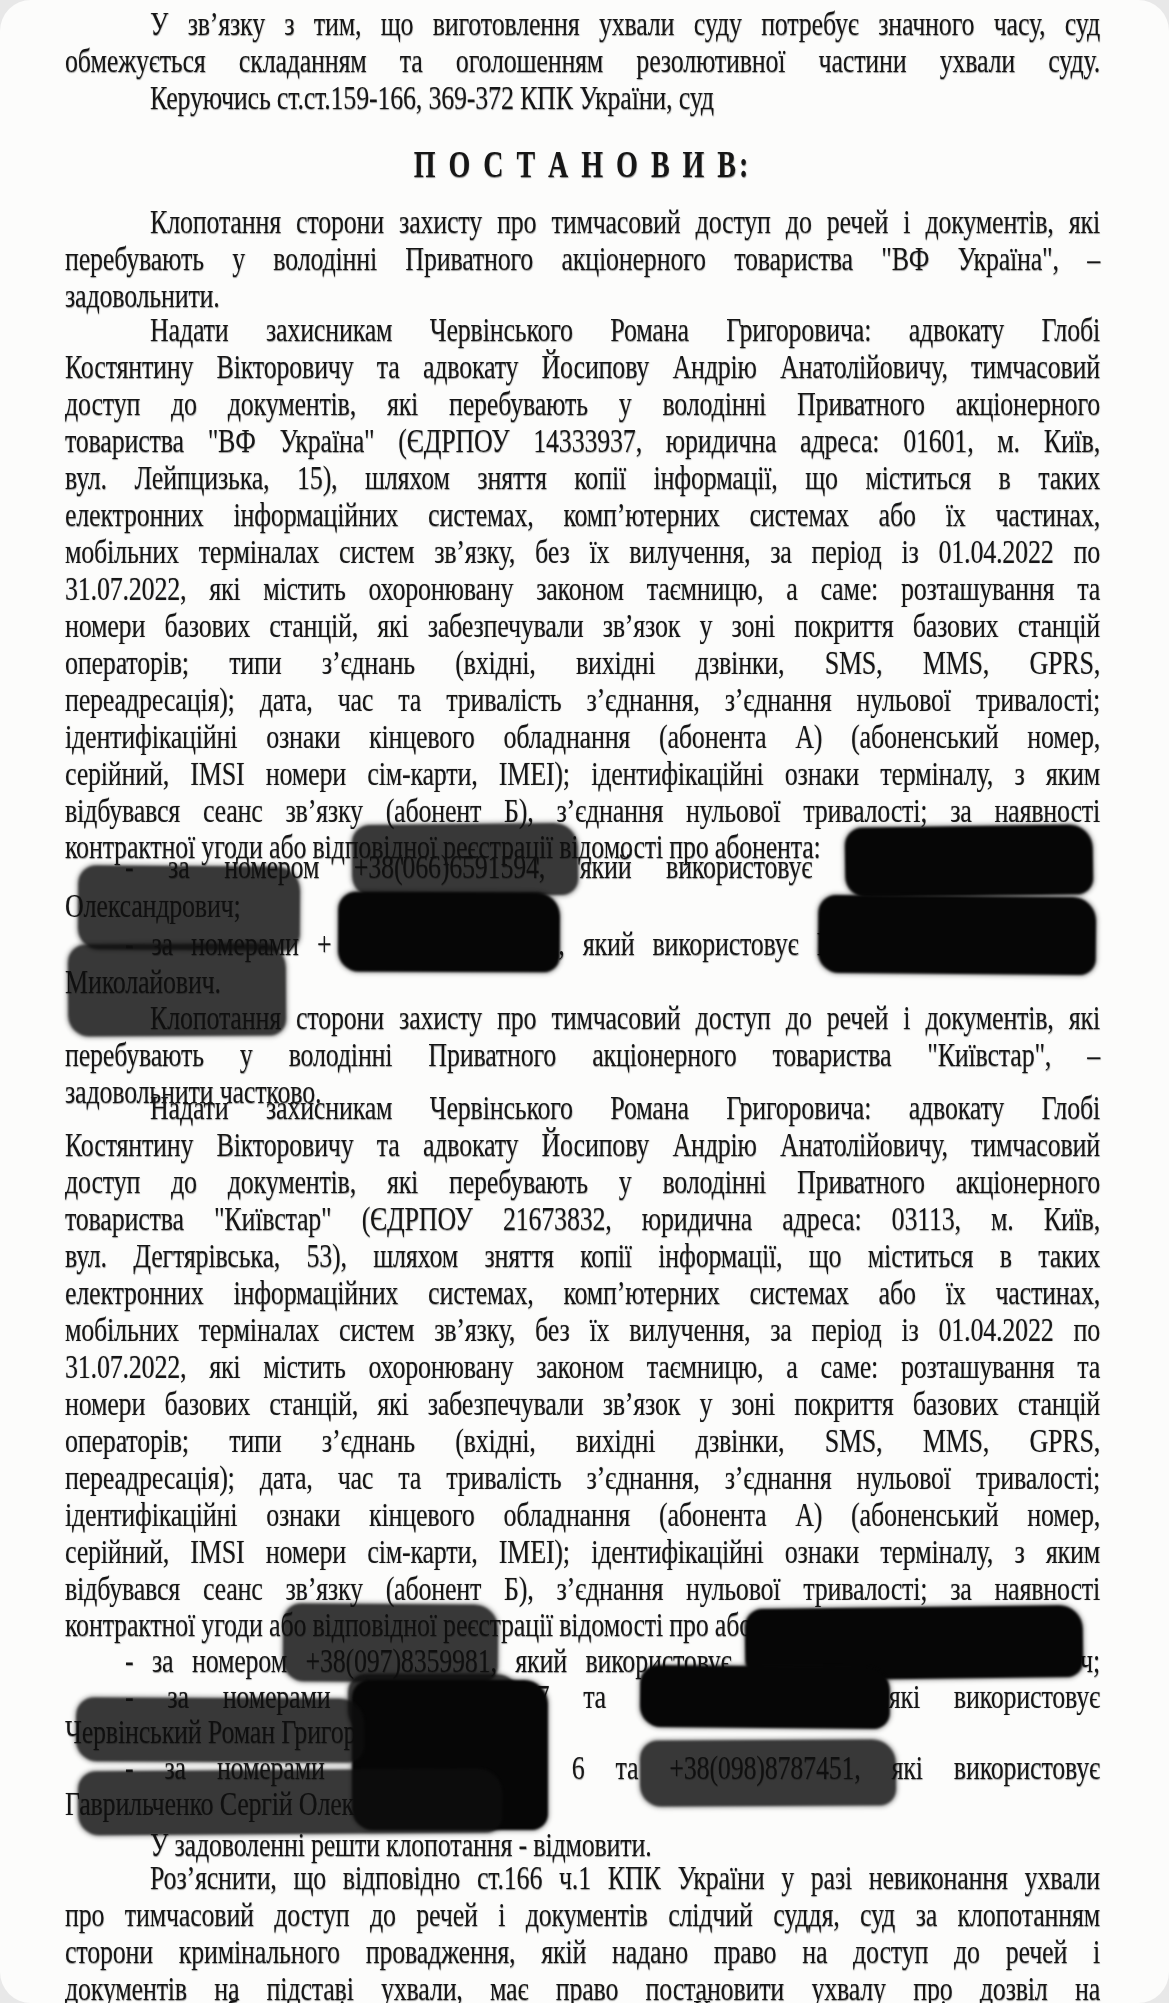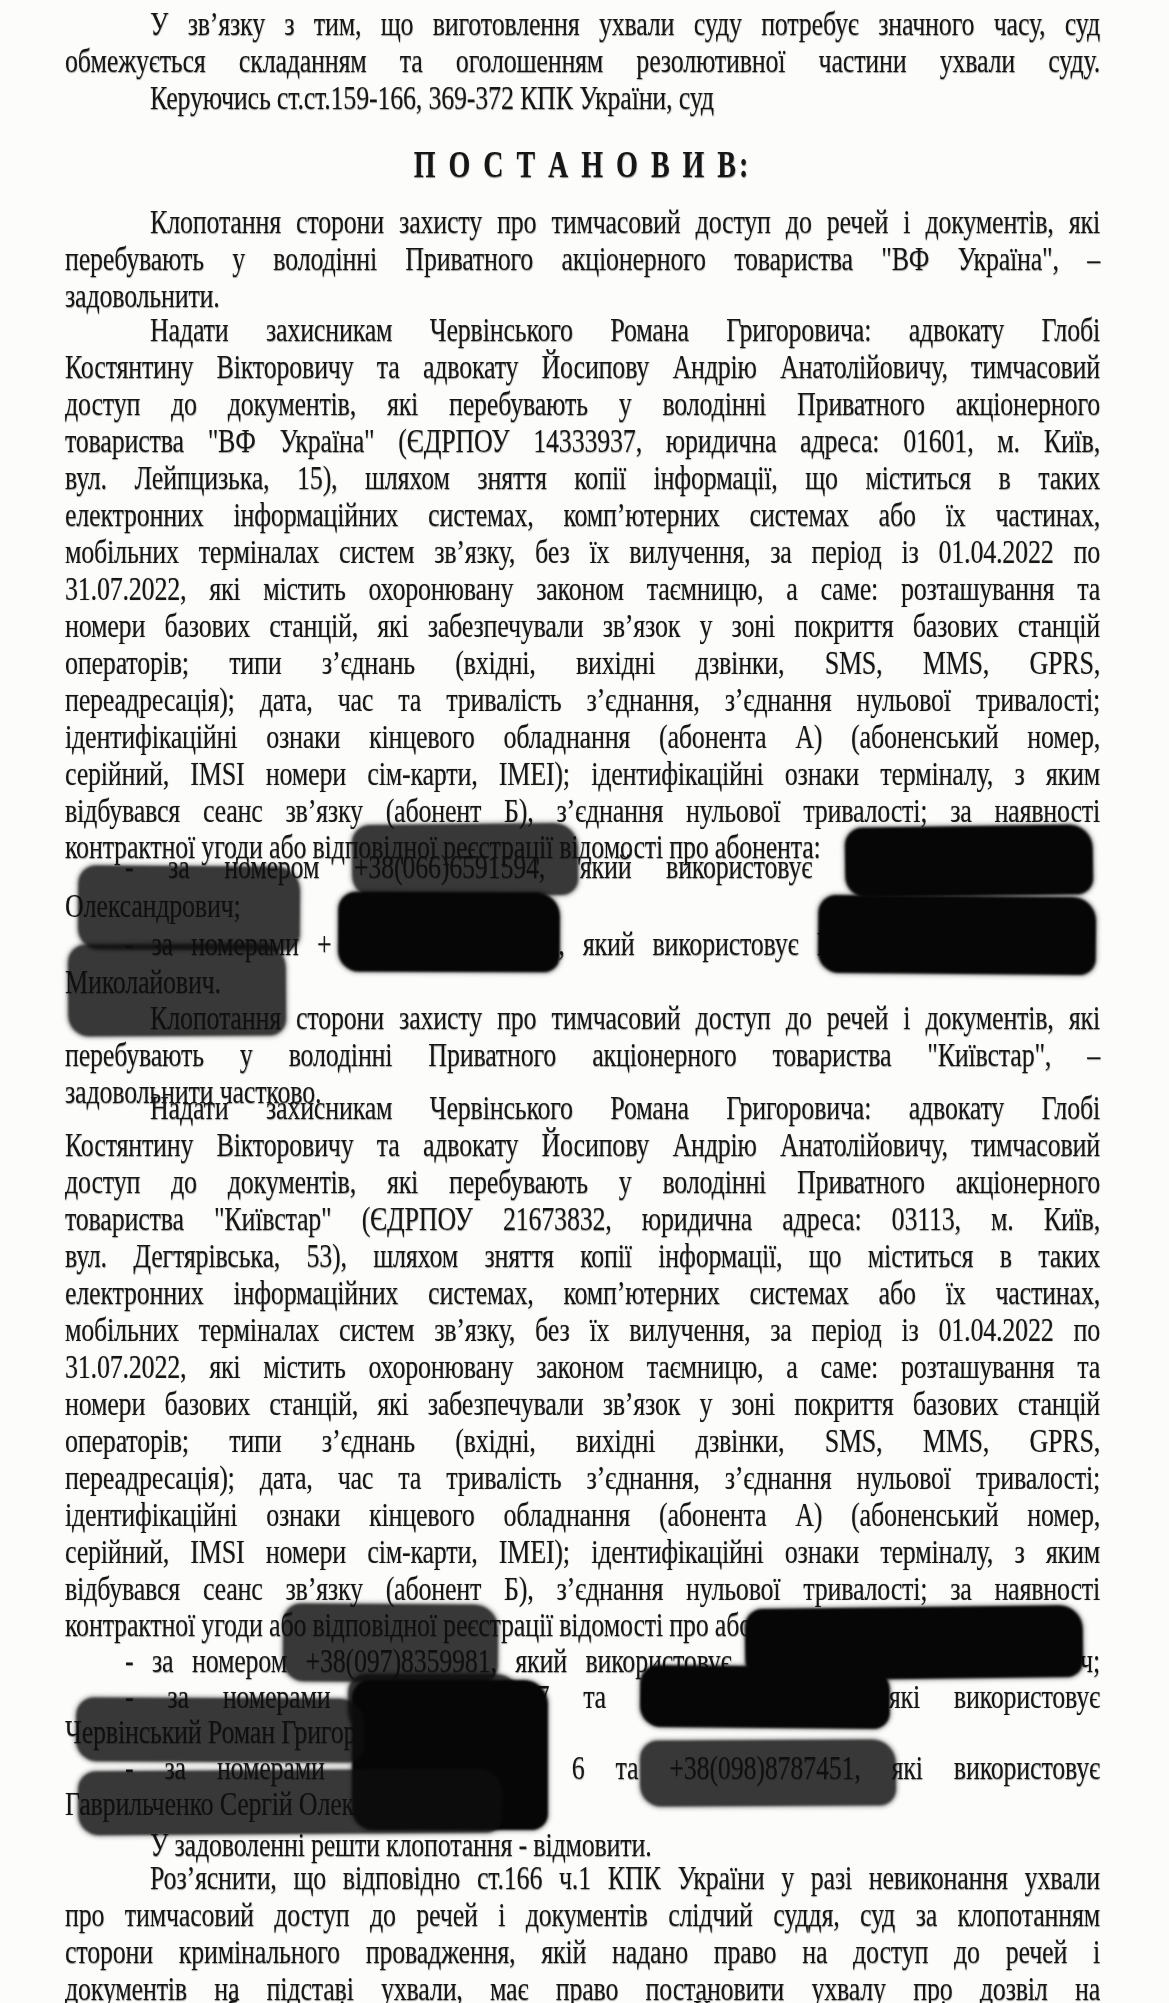"У зв’язку з тим, що" .page { border-radius: none -> 31px }
